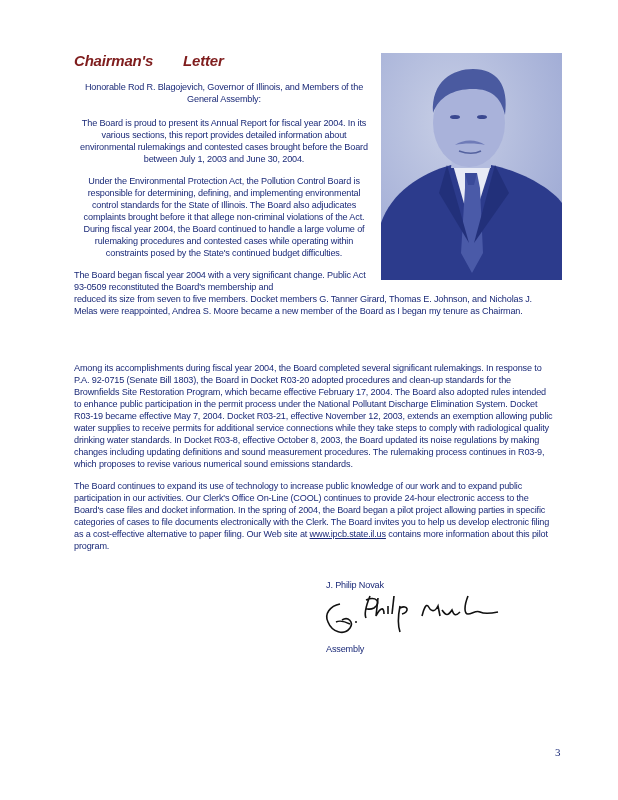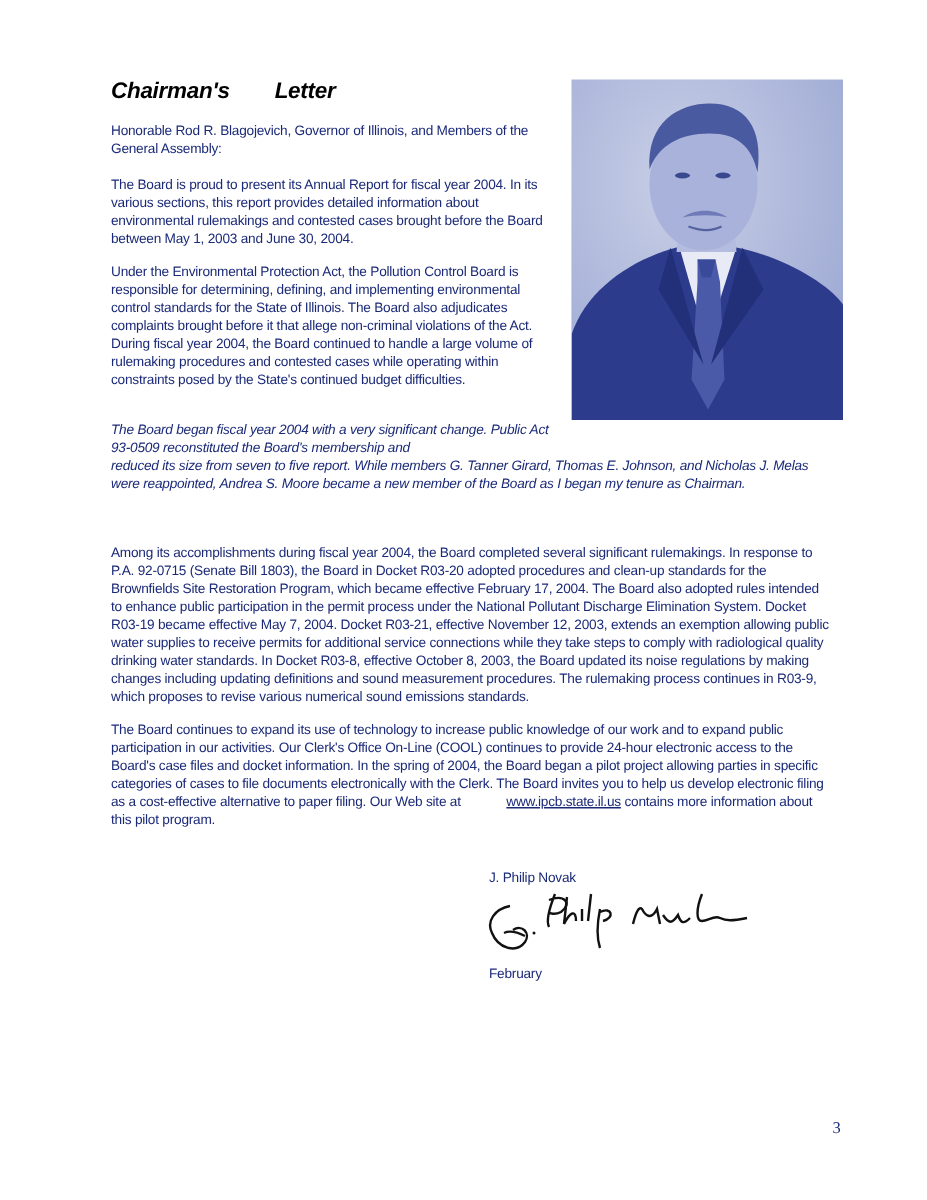"Chairman's Letter" .title { color: #000000 -> #7f1d1d }
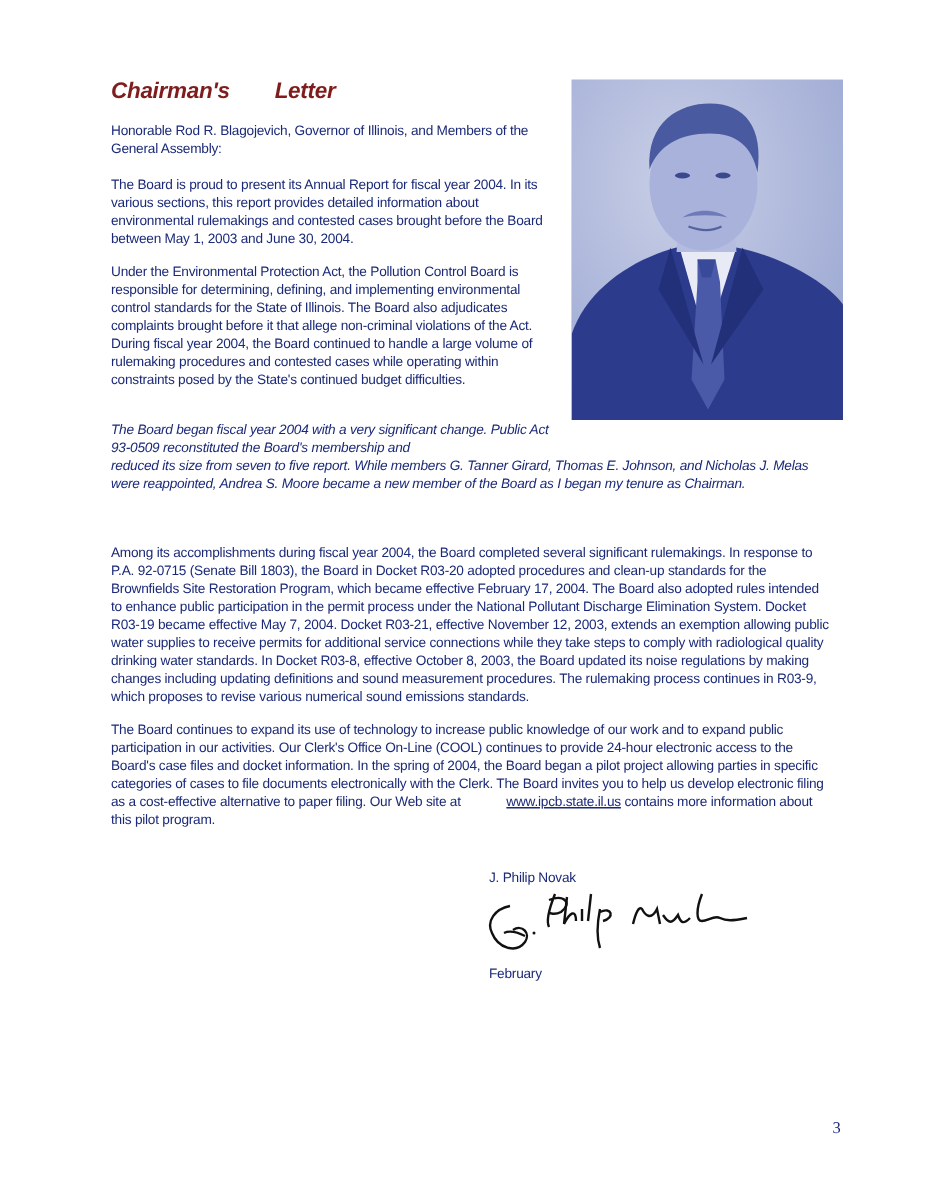"Honorable Rod R. Blagojevich, Governor" .narrow { text-align: none -> center }
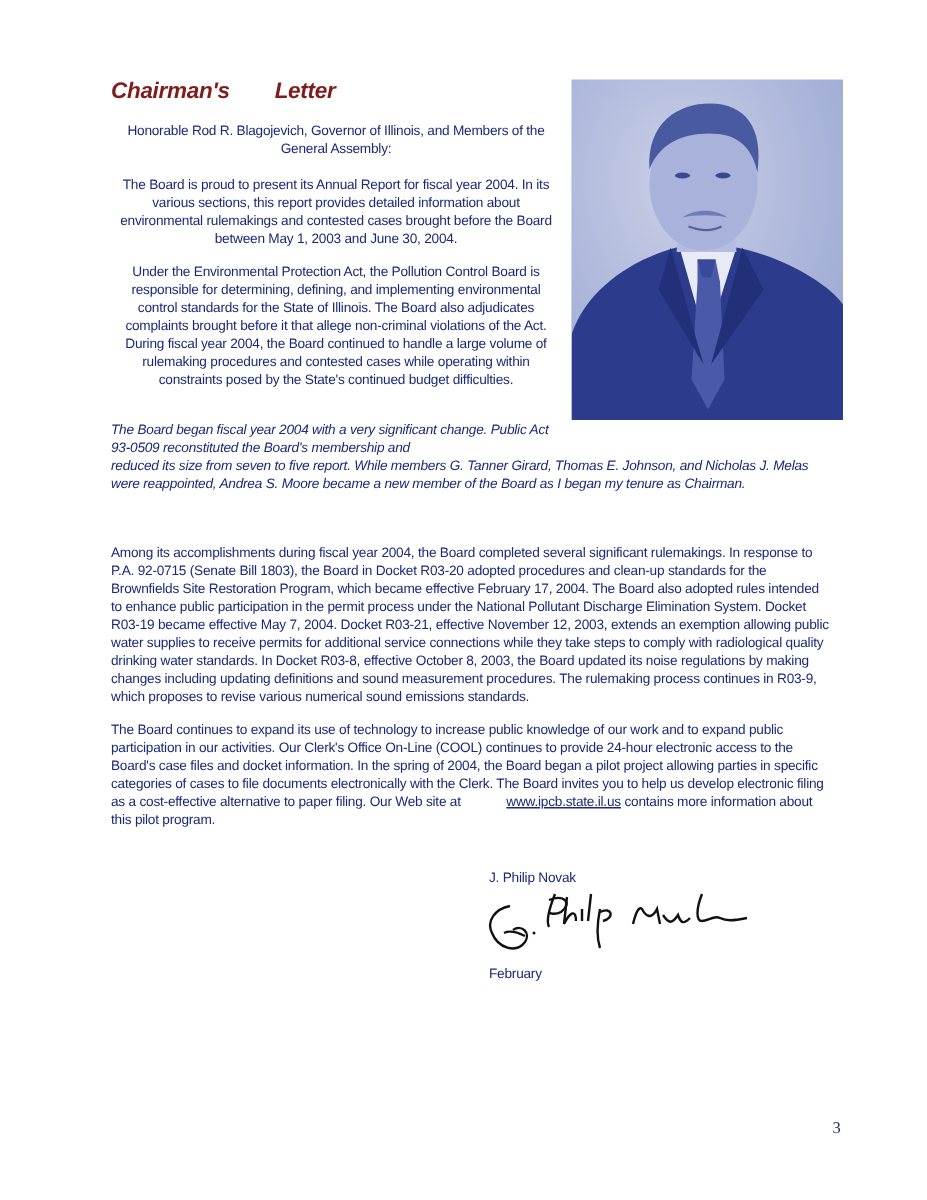"The Board is proud to" p.para { text: May -> July }
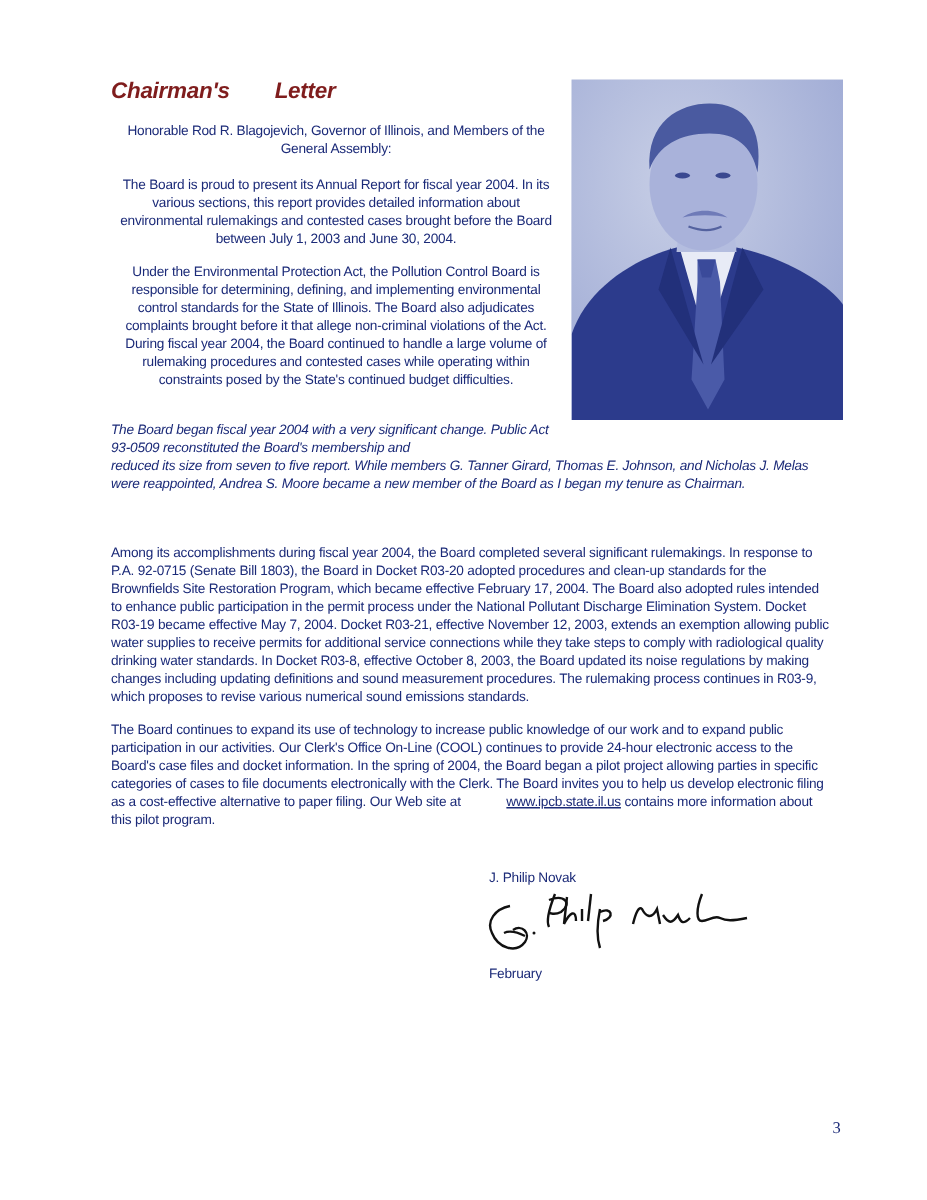"The Board began fiscal year" #p3 { font-style: italic -> none; top: 280px -> 269px }
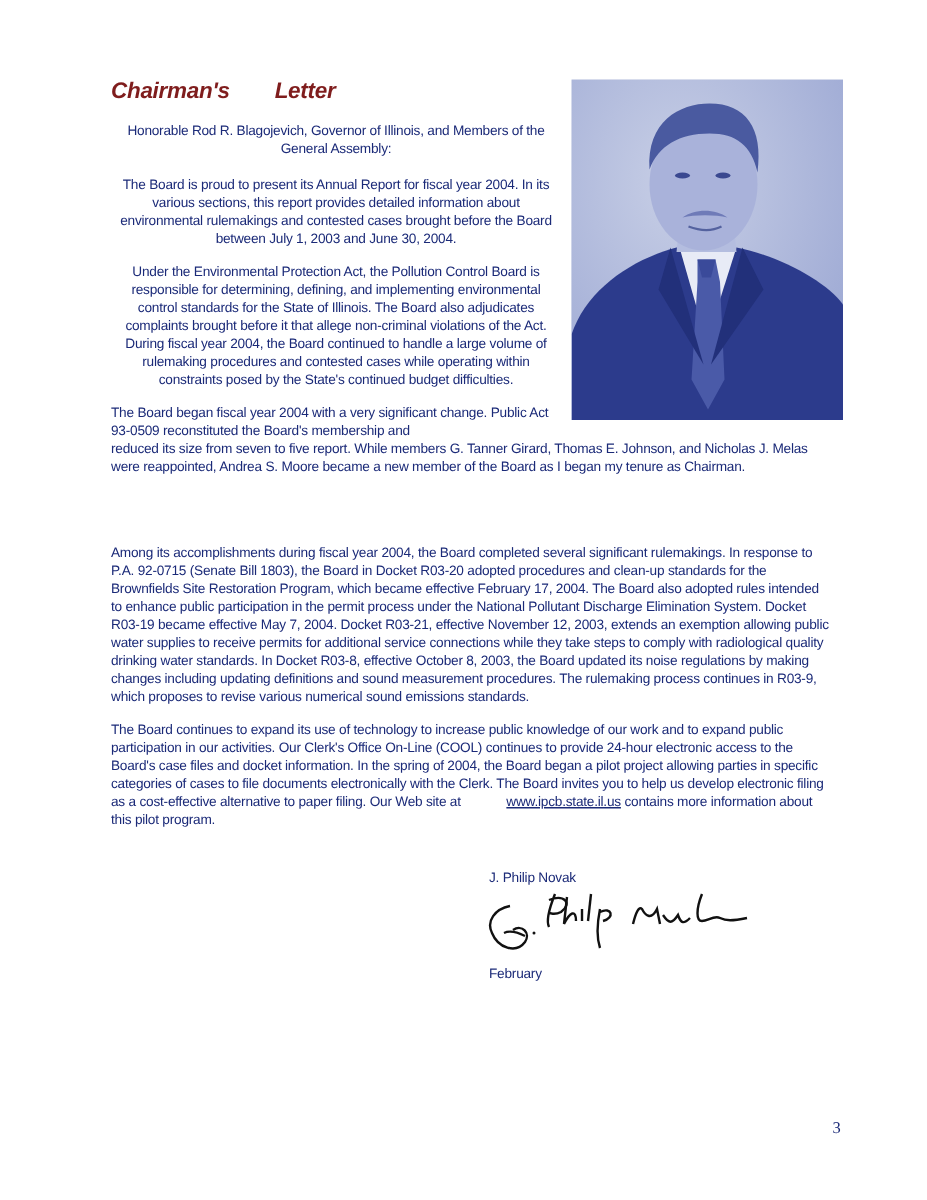"reduced its size from seven" span { text: report. While -> members. Docket }
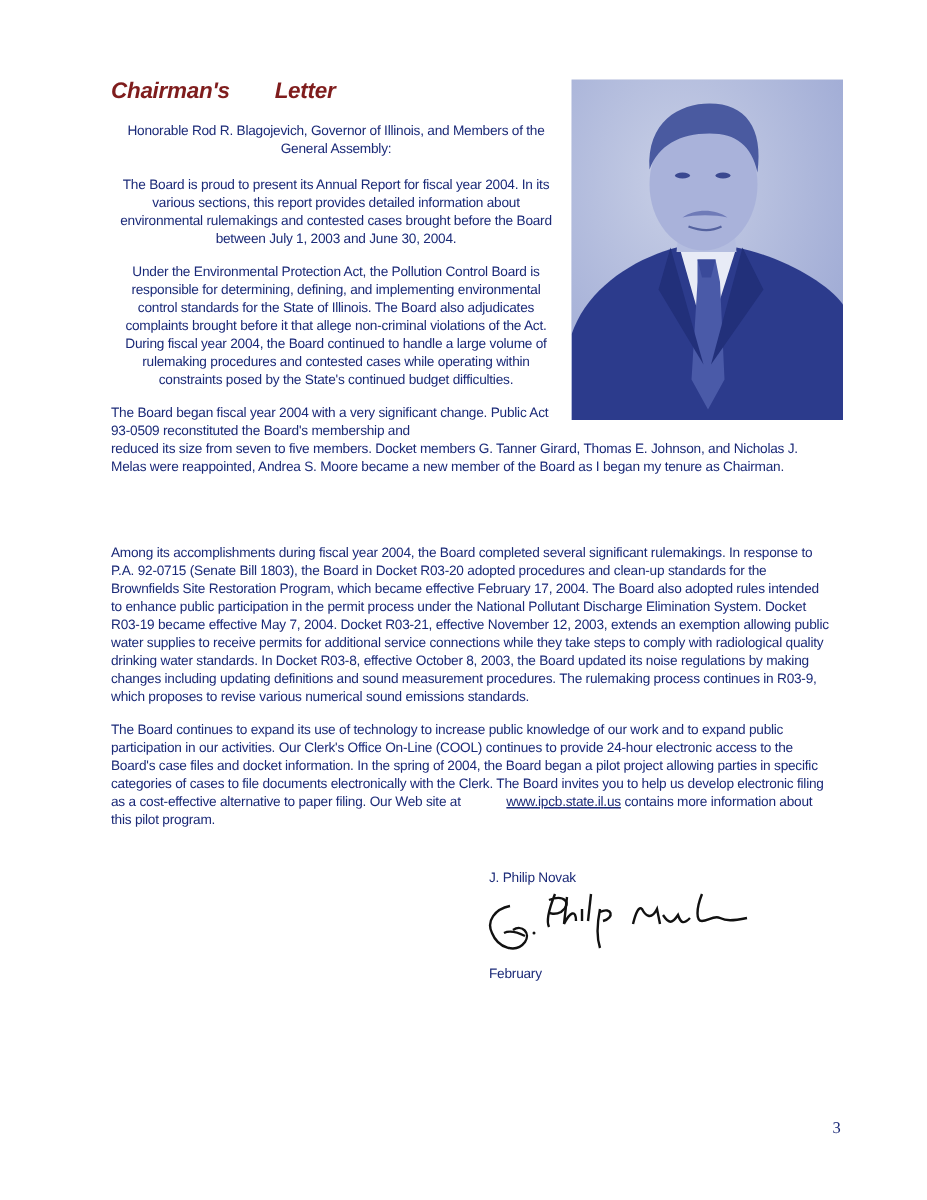"www.ipcb.state.il.us" .link { margin-left: 28px -> none }
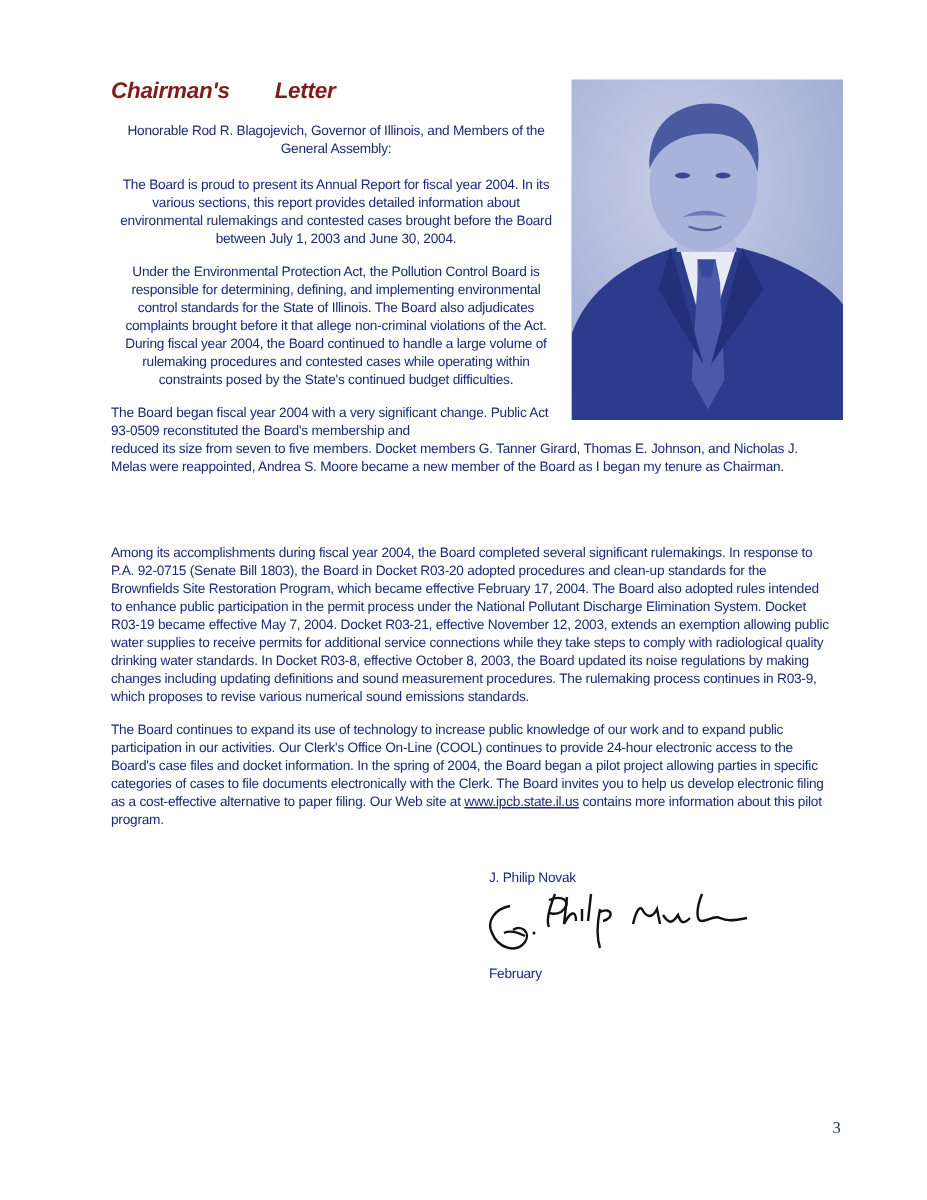"February" div.sig-title { text: February -> Assembly }
